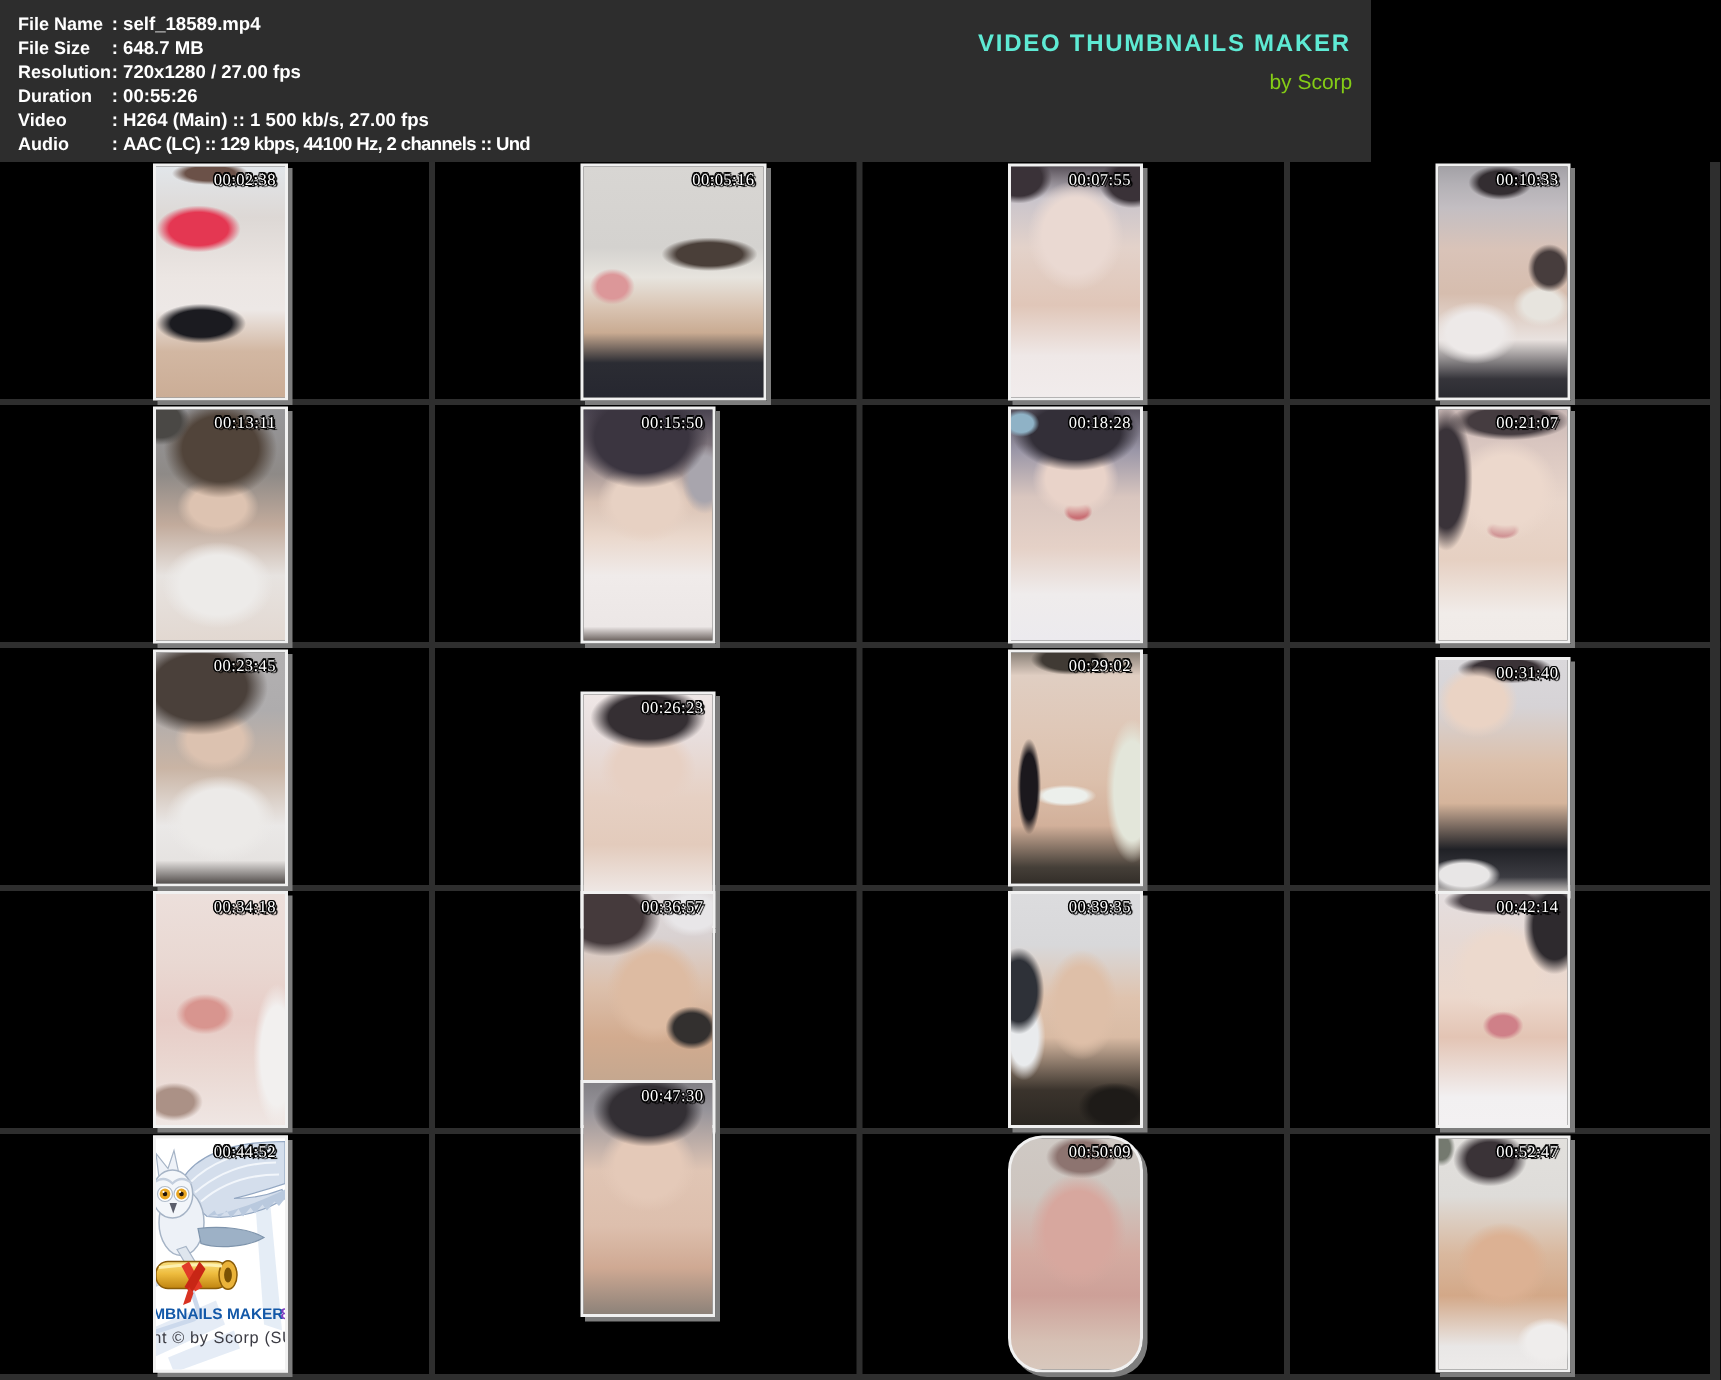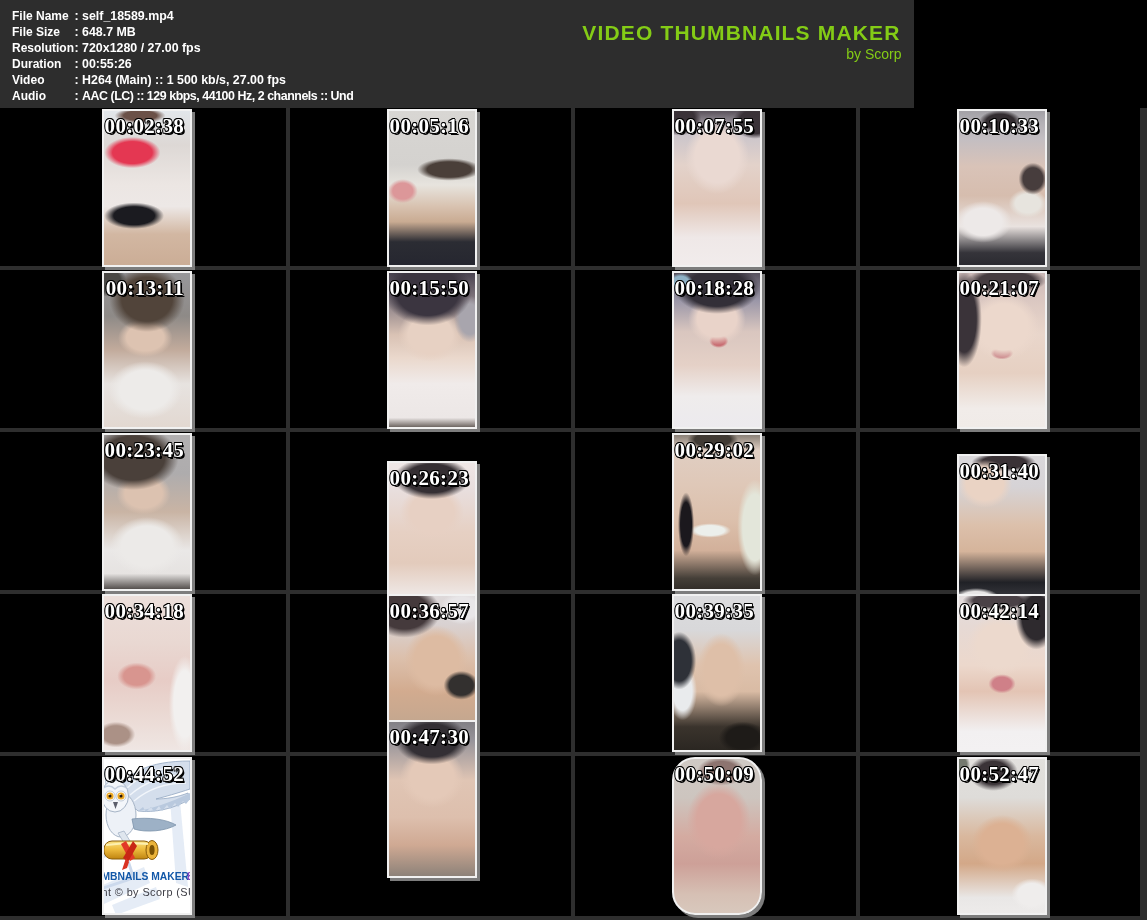"VIDEO THUMBNAILS MAKER" #title { color: #84cc16 -> #5eead4; font-size: 21px -> 16px }
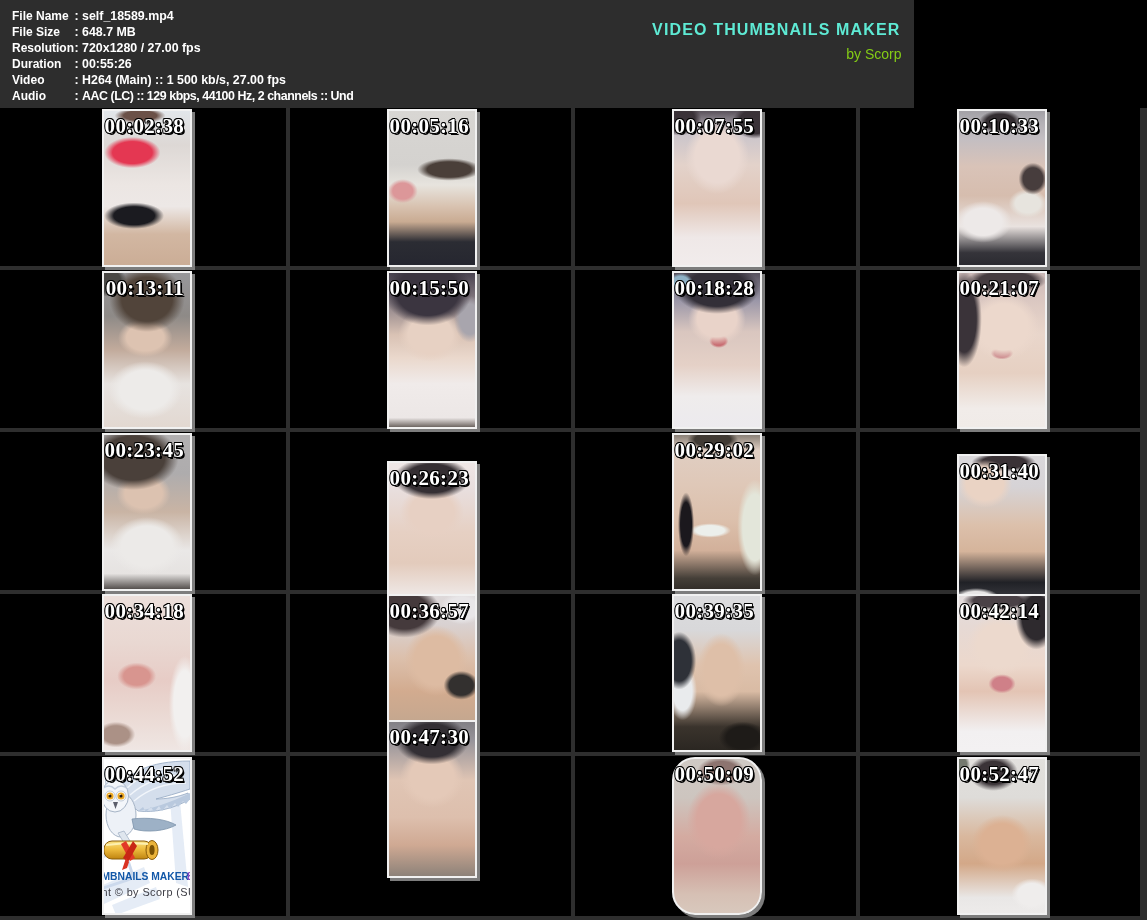"00:02:38" .ts { font-size: 21px -> 11px; font-weight: bold -> normal }
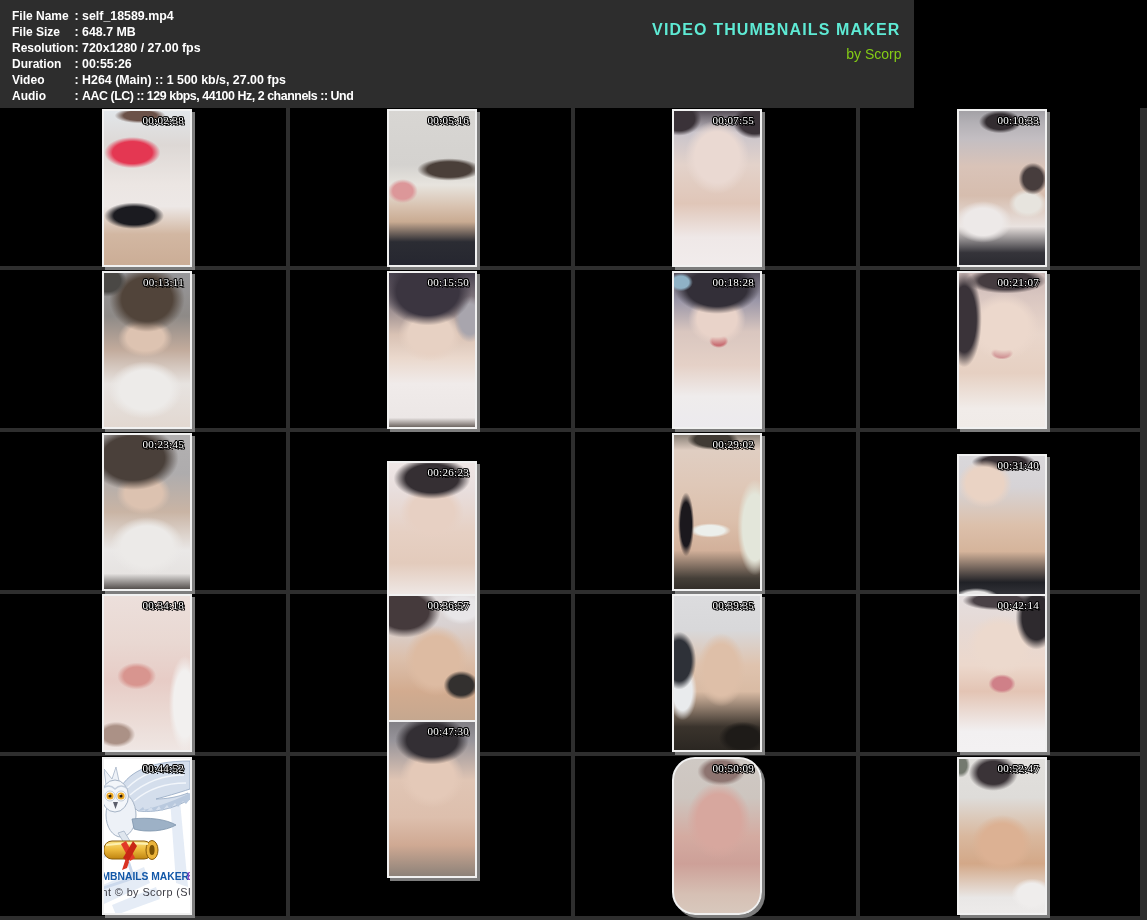"00:05:16" div.thumb { padding-left: none -> 34px }
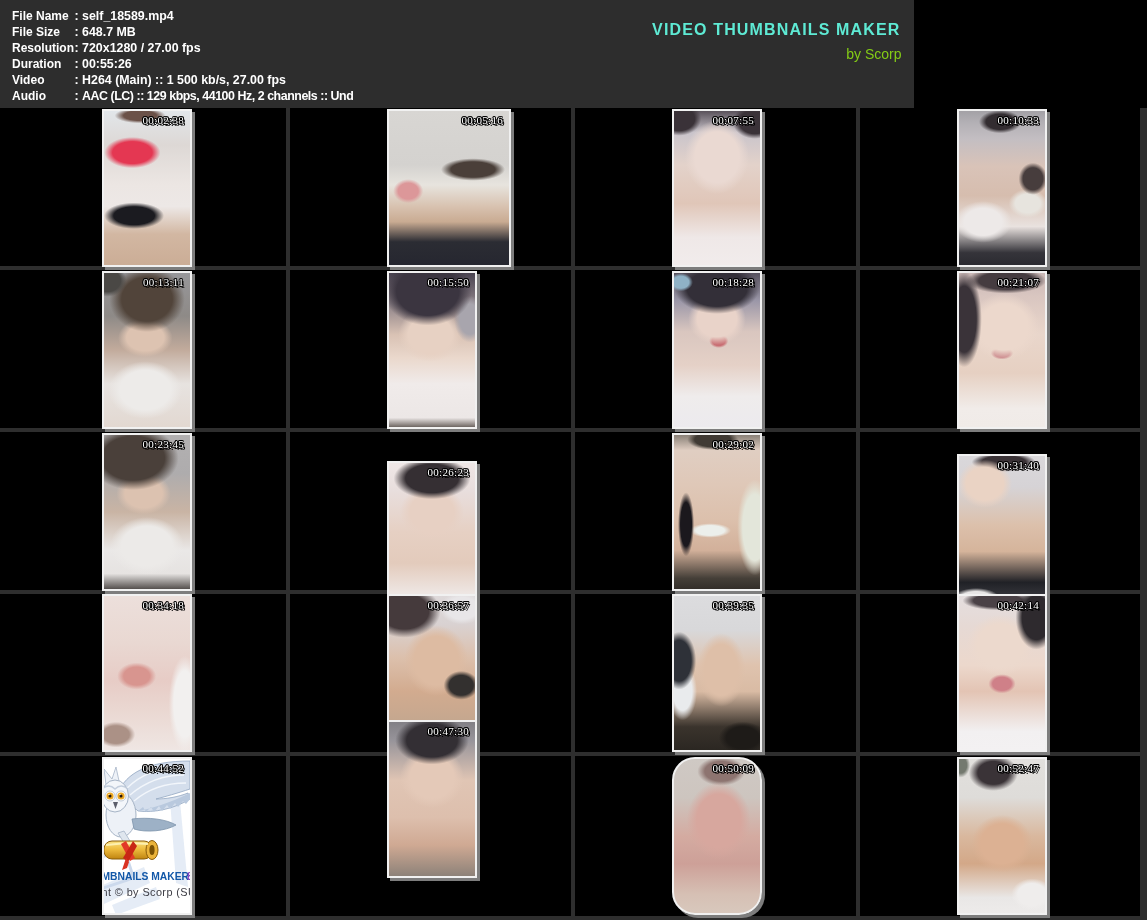"00:31:40" div.thumb { top: 454px -> 438px }
